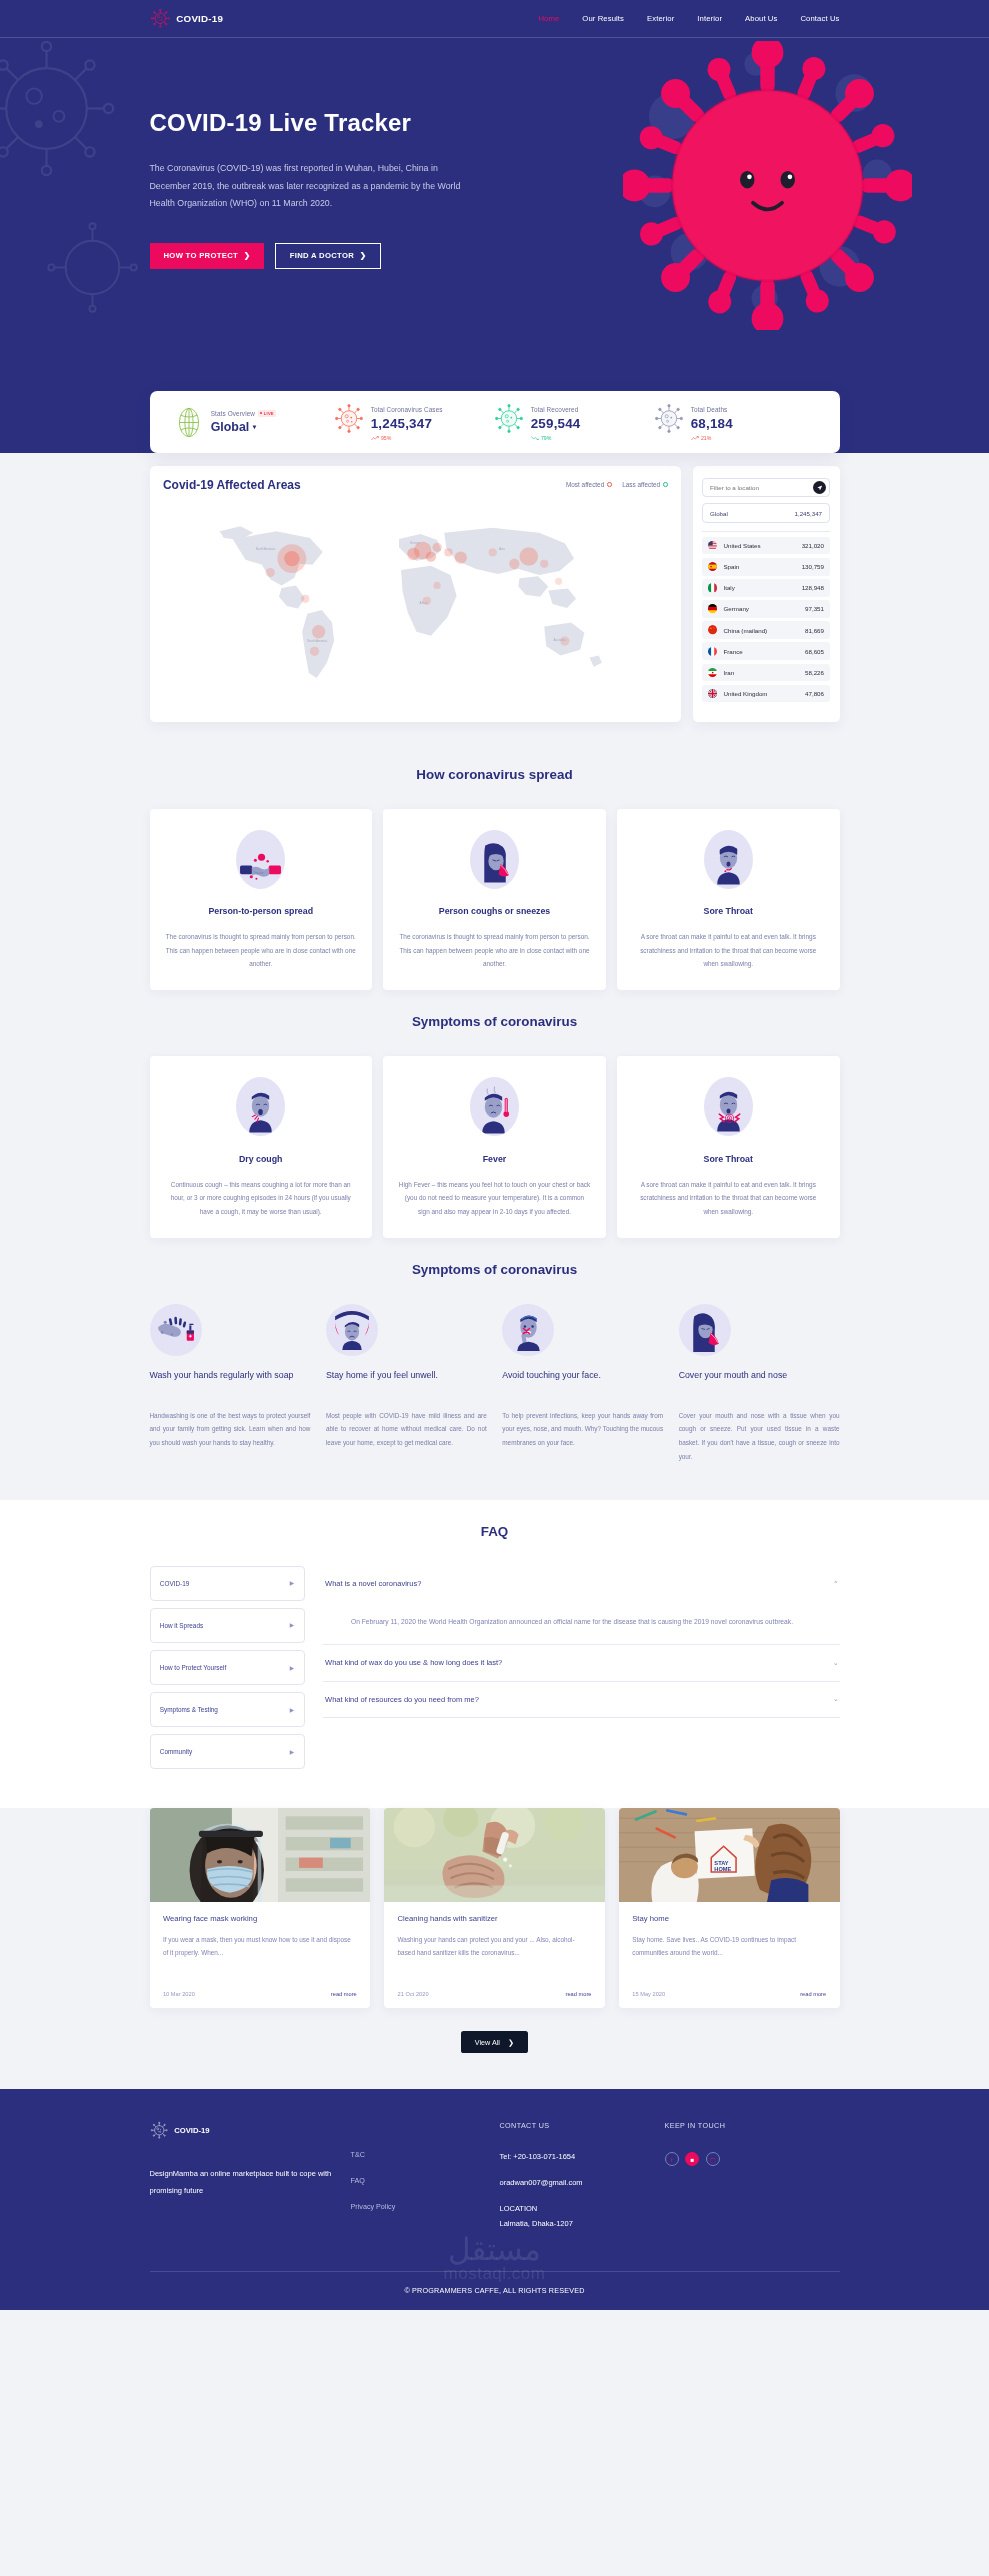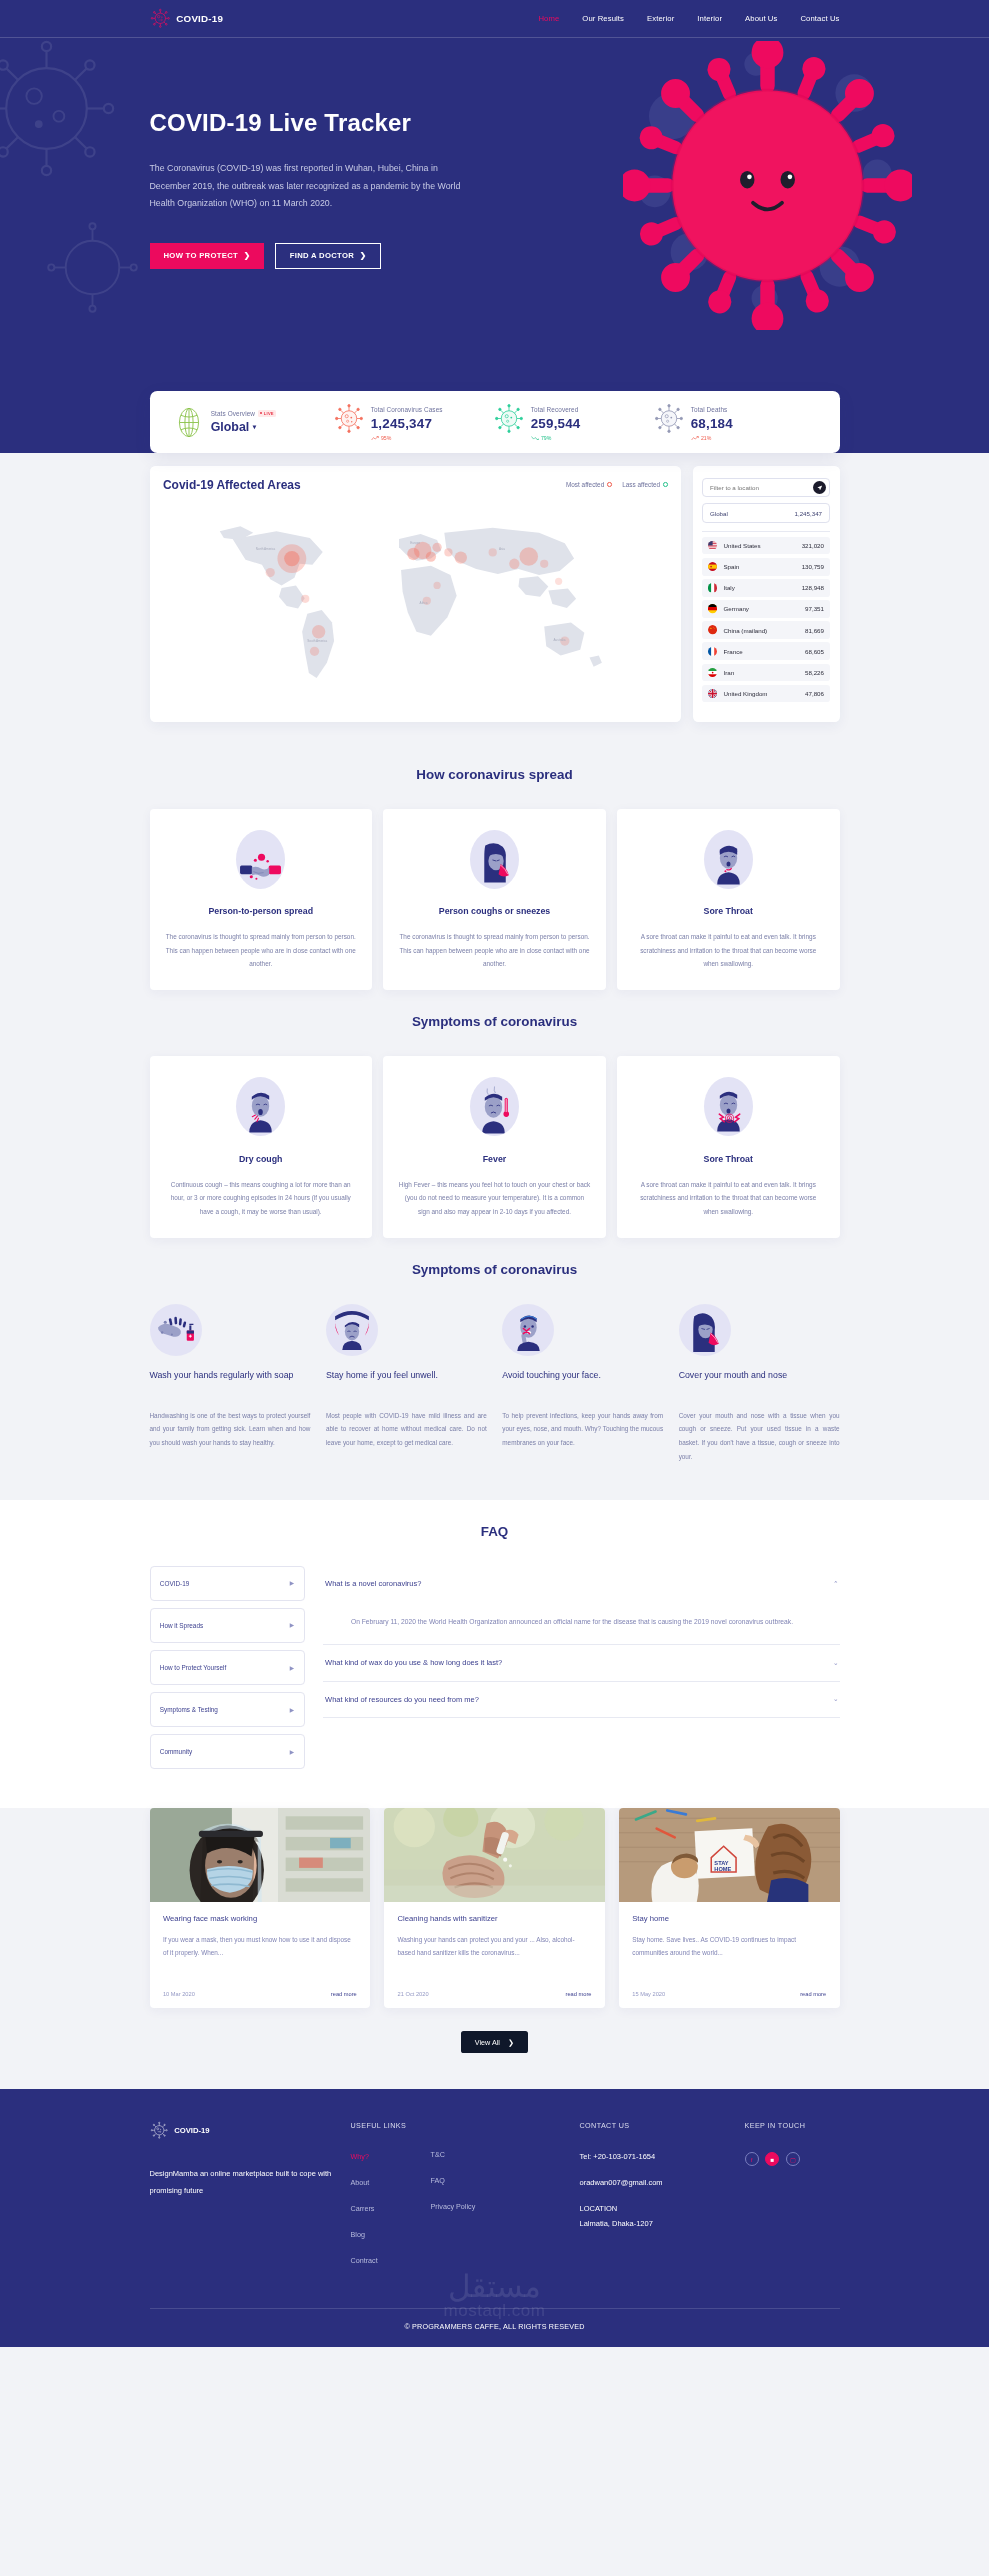"USEFUL LINKS" div.foot-links { html: <div> <div>USEFUL LINKS</div> <a>Why?</a> <a>About</a> <a>Carrers</a> <a>Blog</a> <a>Contract</a> </div> -> none }
